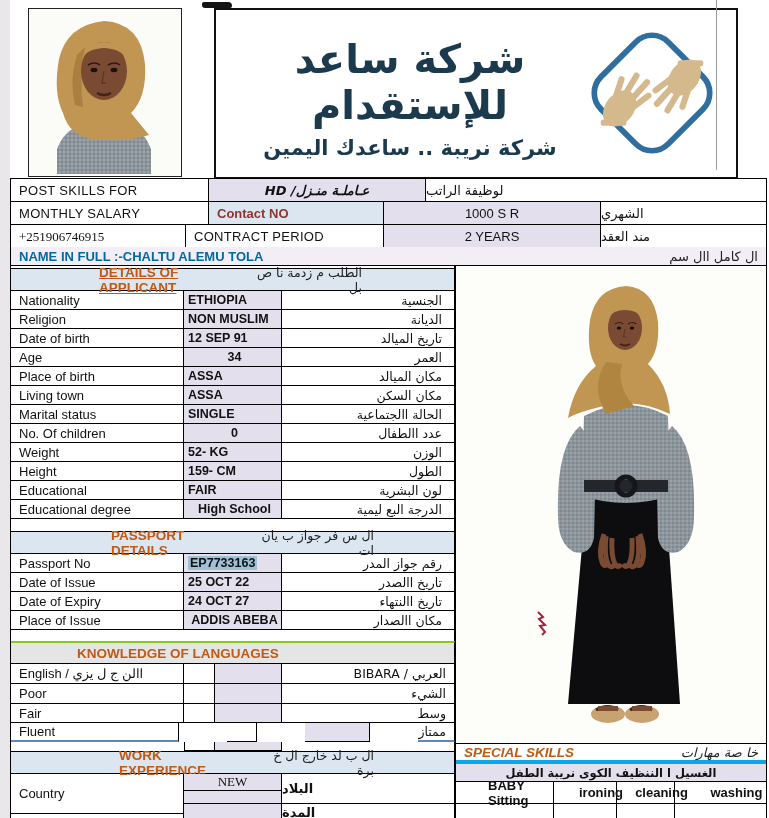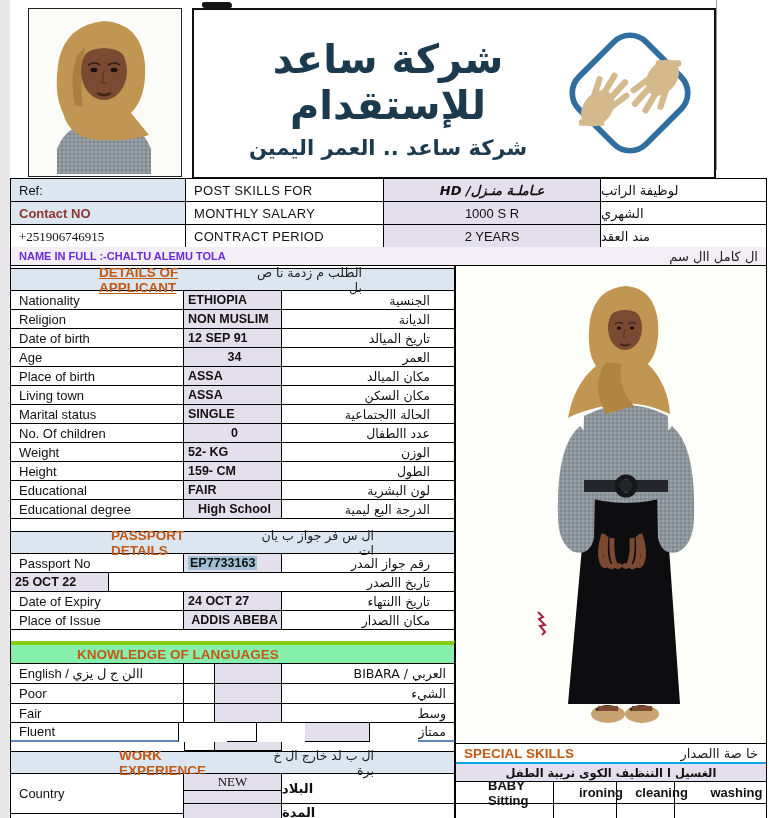"شركة ساعد للإستقدام" .logo-box { left: 192px -> 214px }
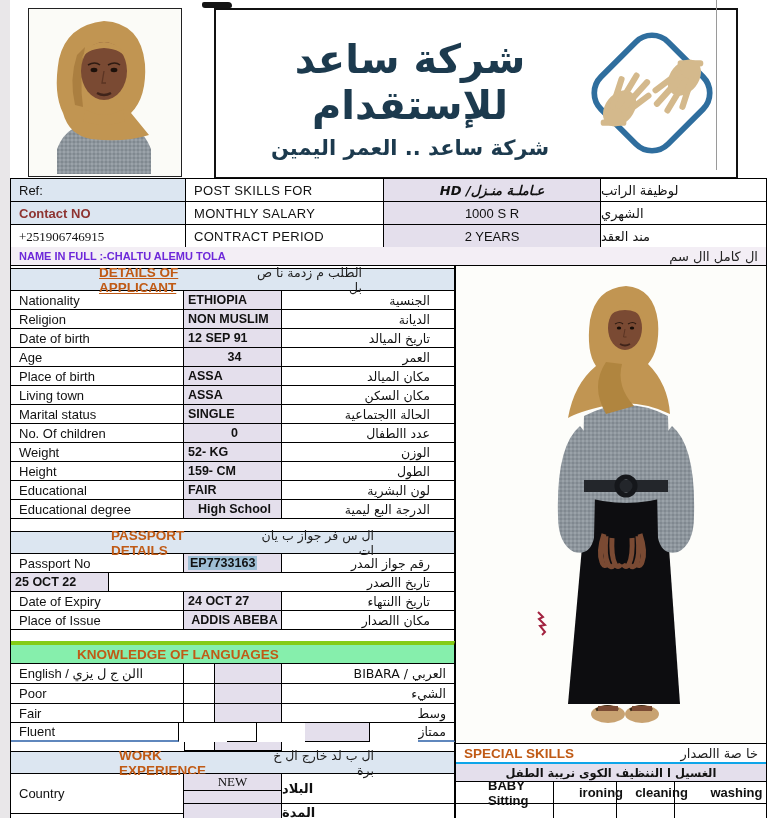"شركة ساعد .. العمر اليمين" div.logo-tagline { text: ساعد .. العمر -> نريبة .. ساعدك }
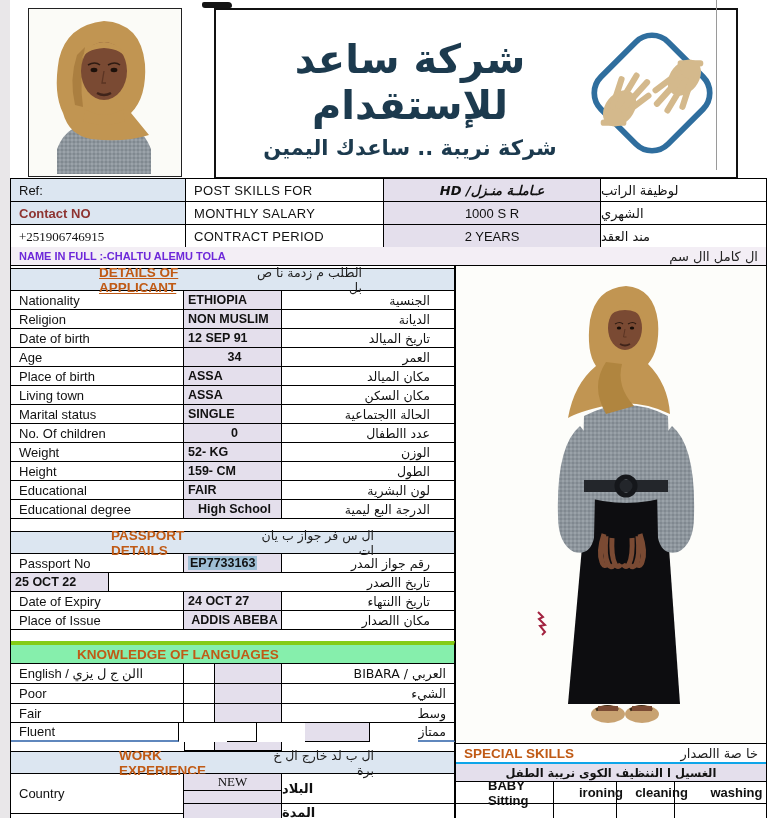"Ref:" div.cell { html: <div>Ref:</div> -> none }
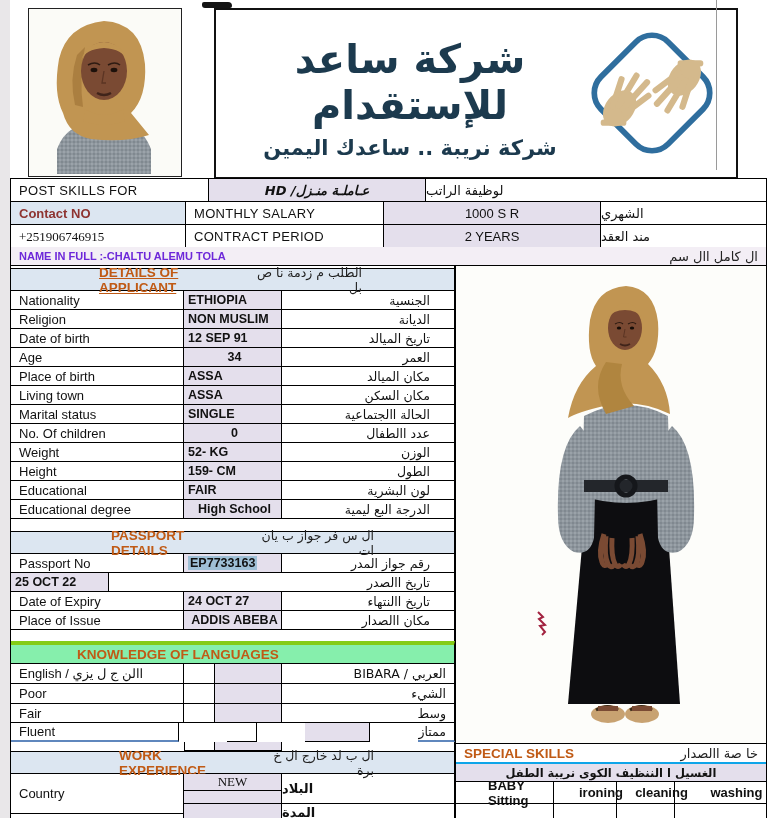"Contact NO" div.cell { order: before "MONTHLY SALARY" -> after "MONTHLY SALARY" }
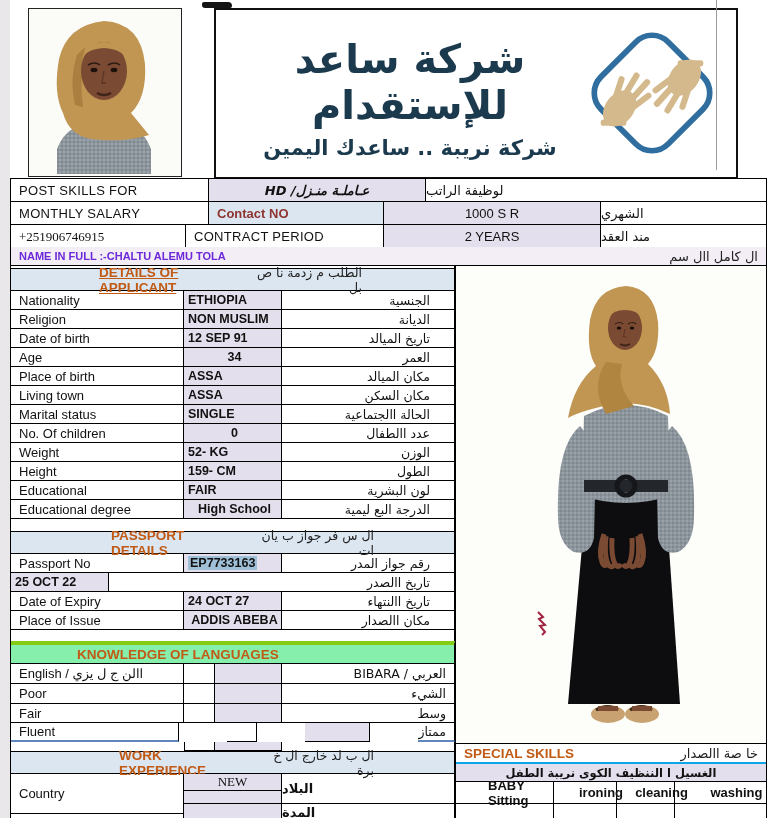"NAME IN FULL :-CHALTU ALEMU" .name-en { color: #6d28d9 -> #0369a1; font-size: 11px -> 13px }
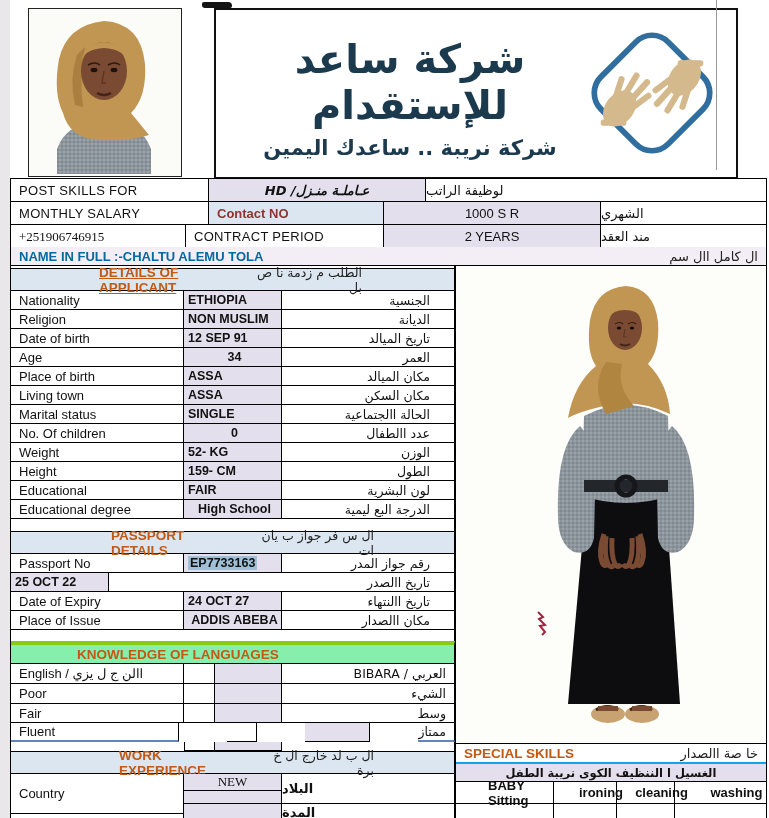"الجنسية" .lc-ar { padding-right: 24px -> 12px }
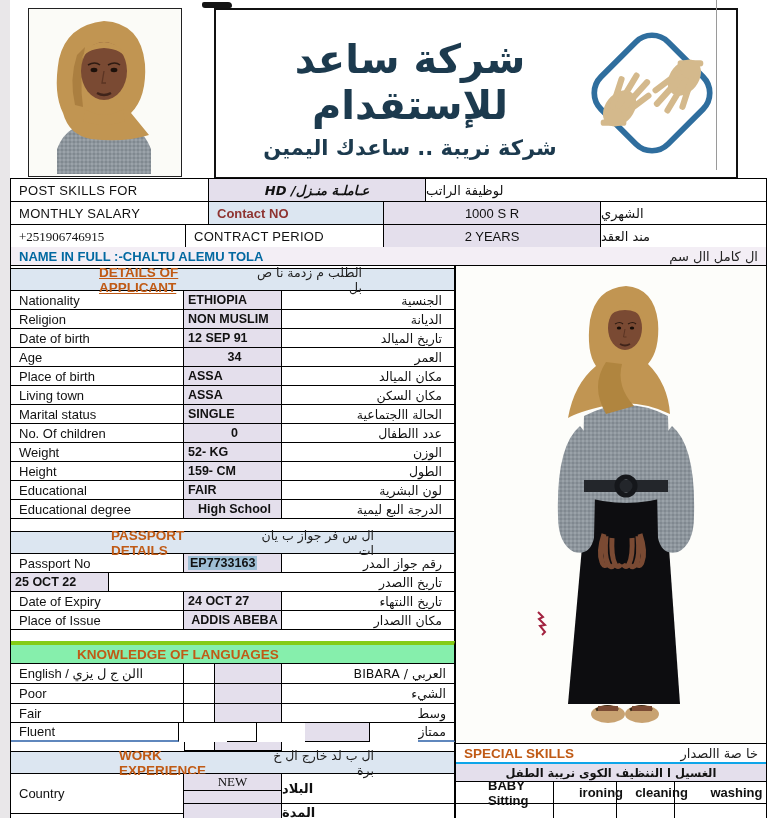"Date of Issue" div.lc { html: none -> <div>Date of Issue</div> }
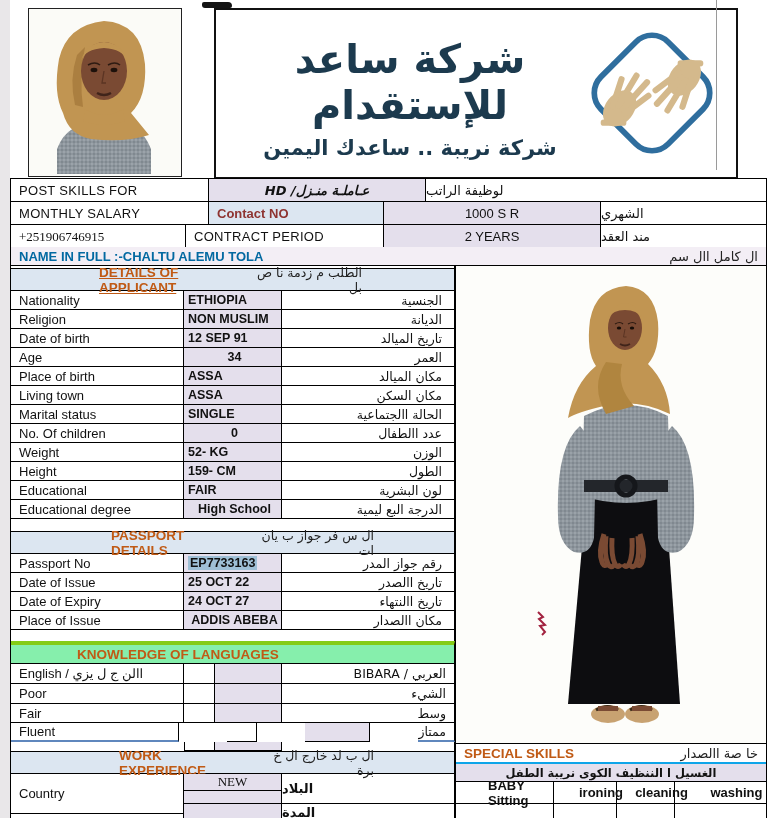"KNOWLEDGE OF LANGUAGES" .sec-head.white { background: #86efac -> #e5e5e5; border-top: 4px solid #84cc16 -> 2px solid #84cc16 }
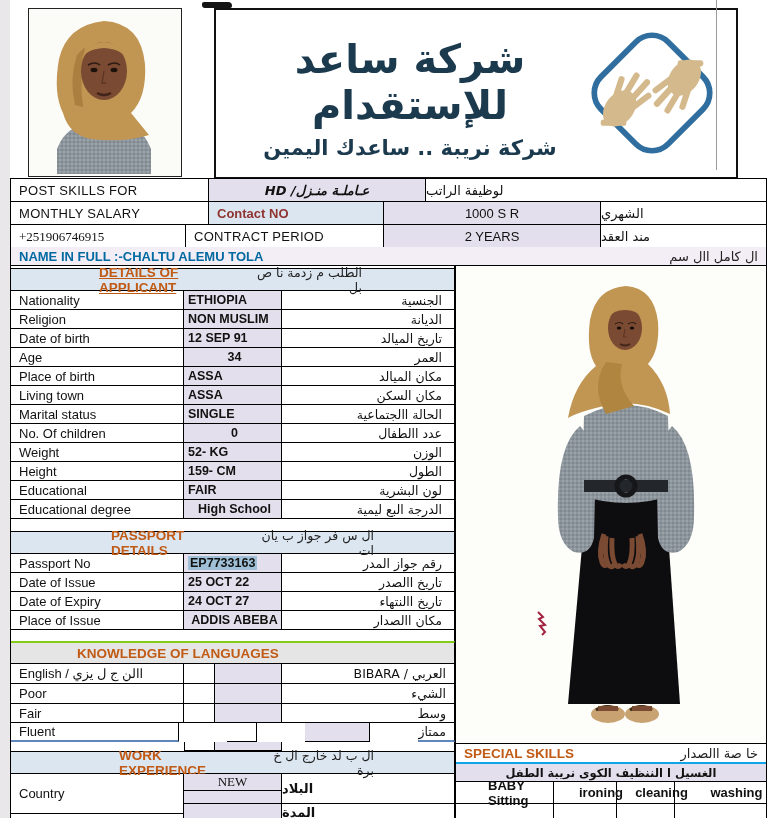"SPECIAL SKILLS" .skills-head { border-bottom: 2px solid #0ea5e9 -> 4px solid #0ea5e9; font-style: none -> italic }
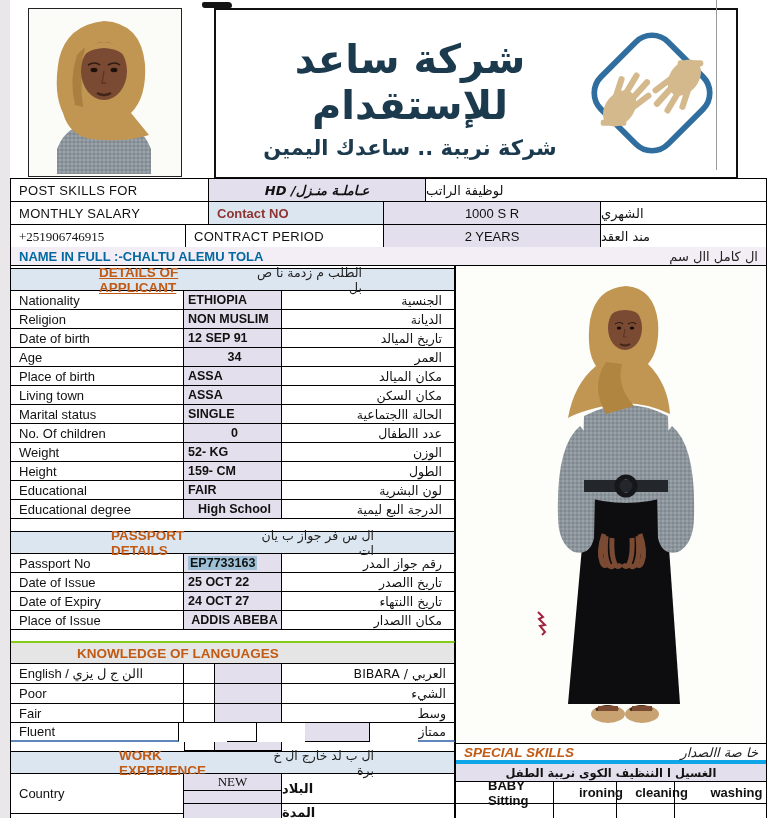"خا صة االصدار" span.sec-ar { text: االصدار -> مهارات }
